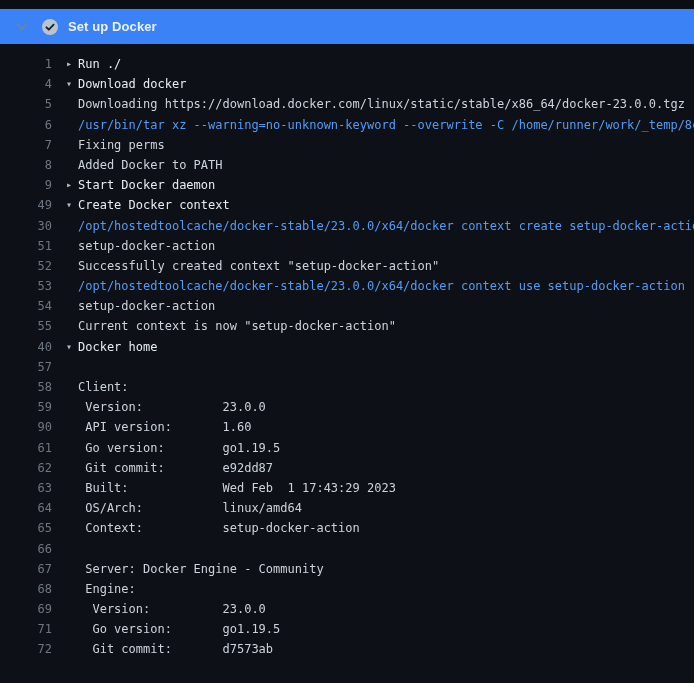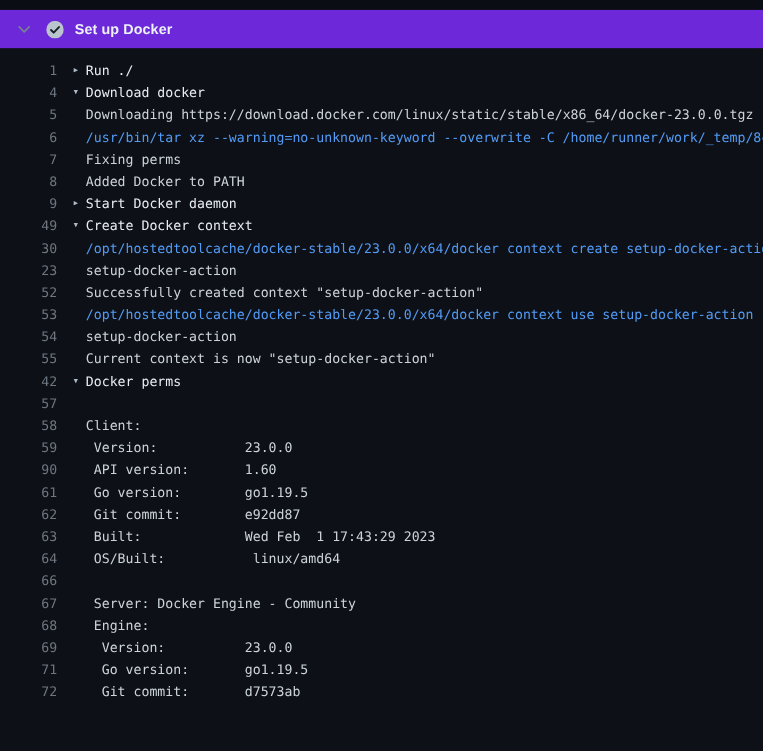"Set up Docker" .step-header { background: #6d28d9 -> #3b82f6 }
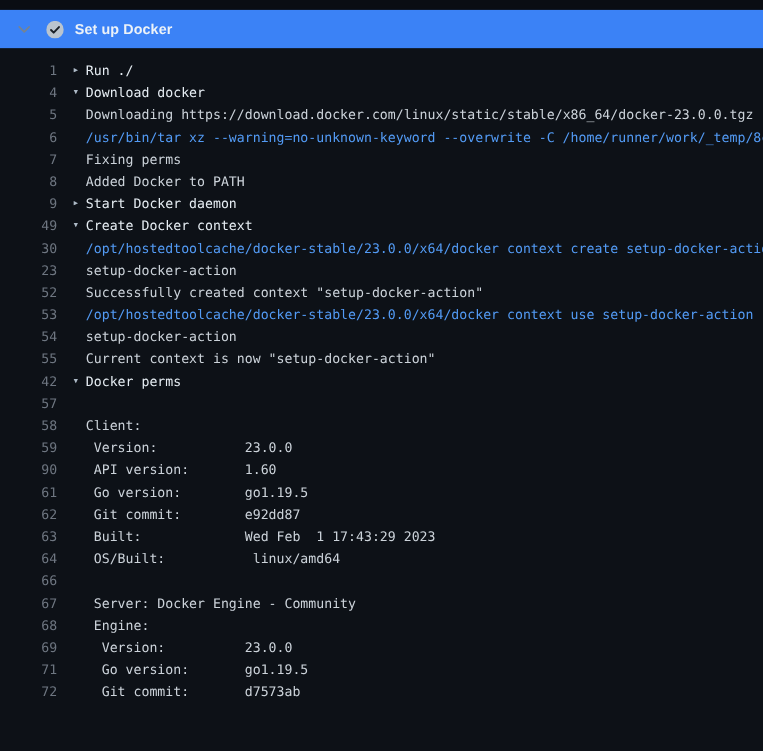"23" span.gutter { text: 23 -> 51 }
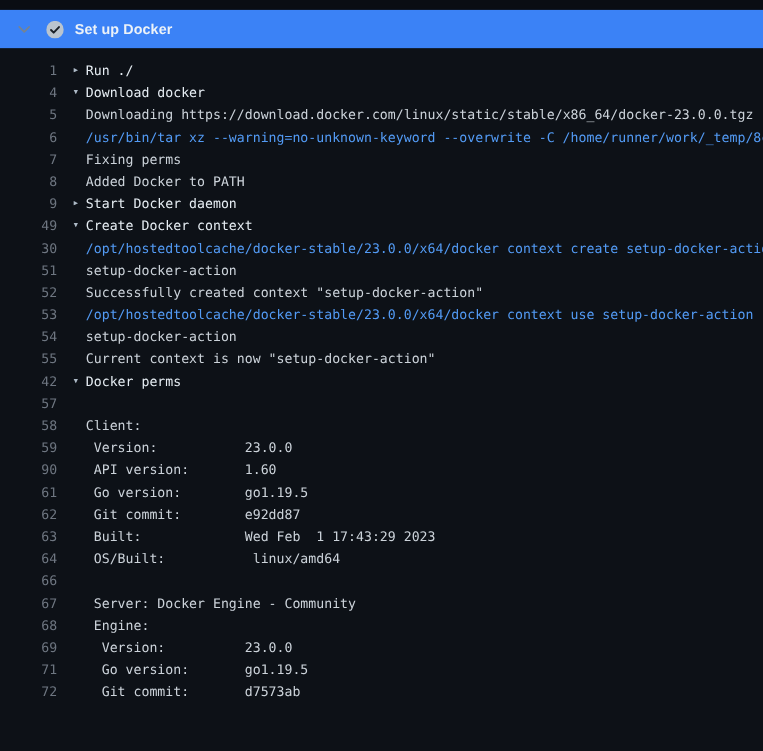"42" span.gutter { text: 42 -> 40 }
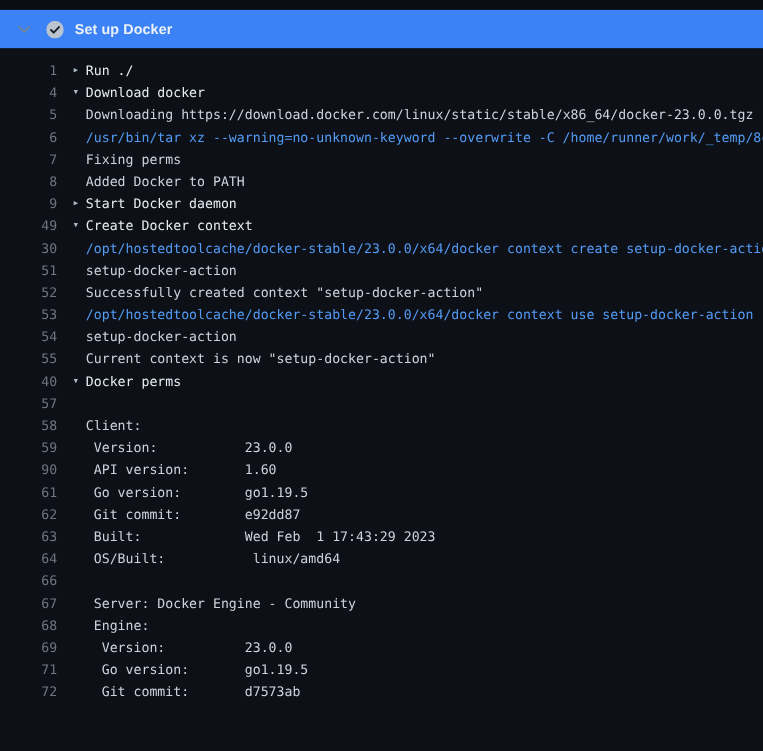"Docker perms" span.seg-plain { text: perms -> home }
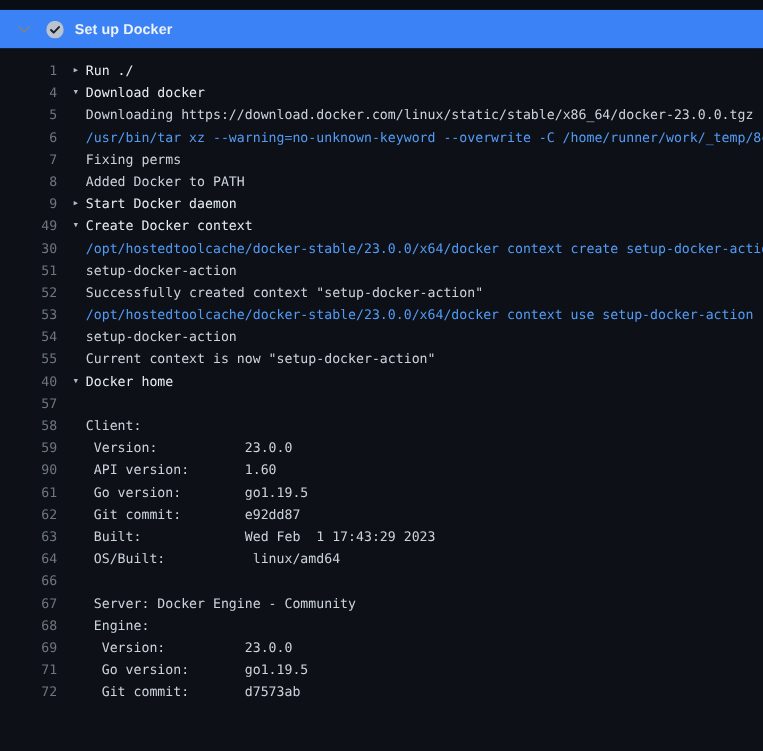"OS/Built: linux/amd64" span.seg-plain { text: OS/Built -> OS/Arch }
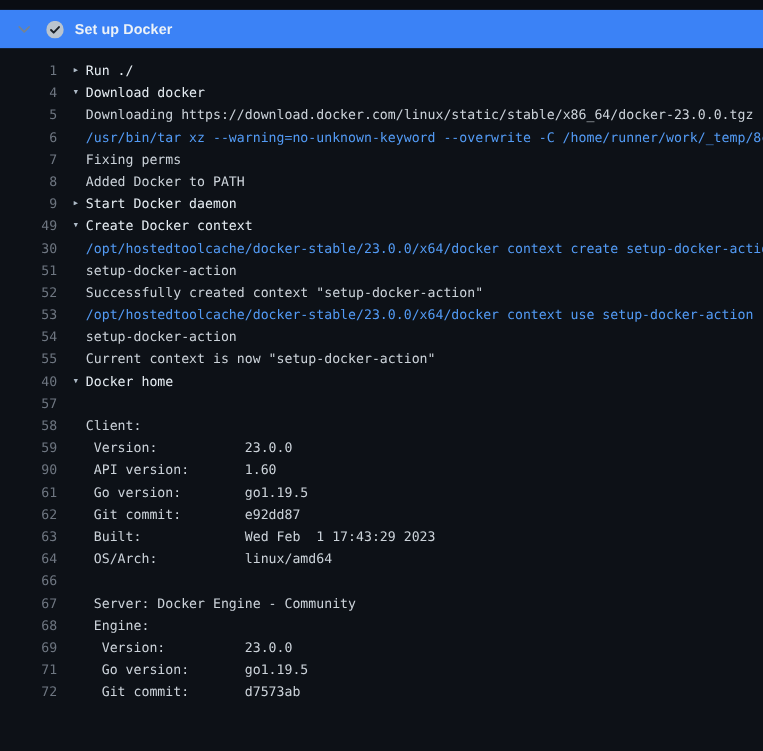"65" div.log-line { html: none -> <div><span>65</span><span></span><span><span> Context: setup-docker-action</span></span></div> }
